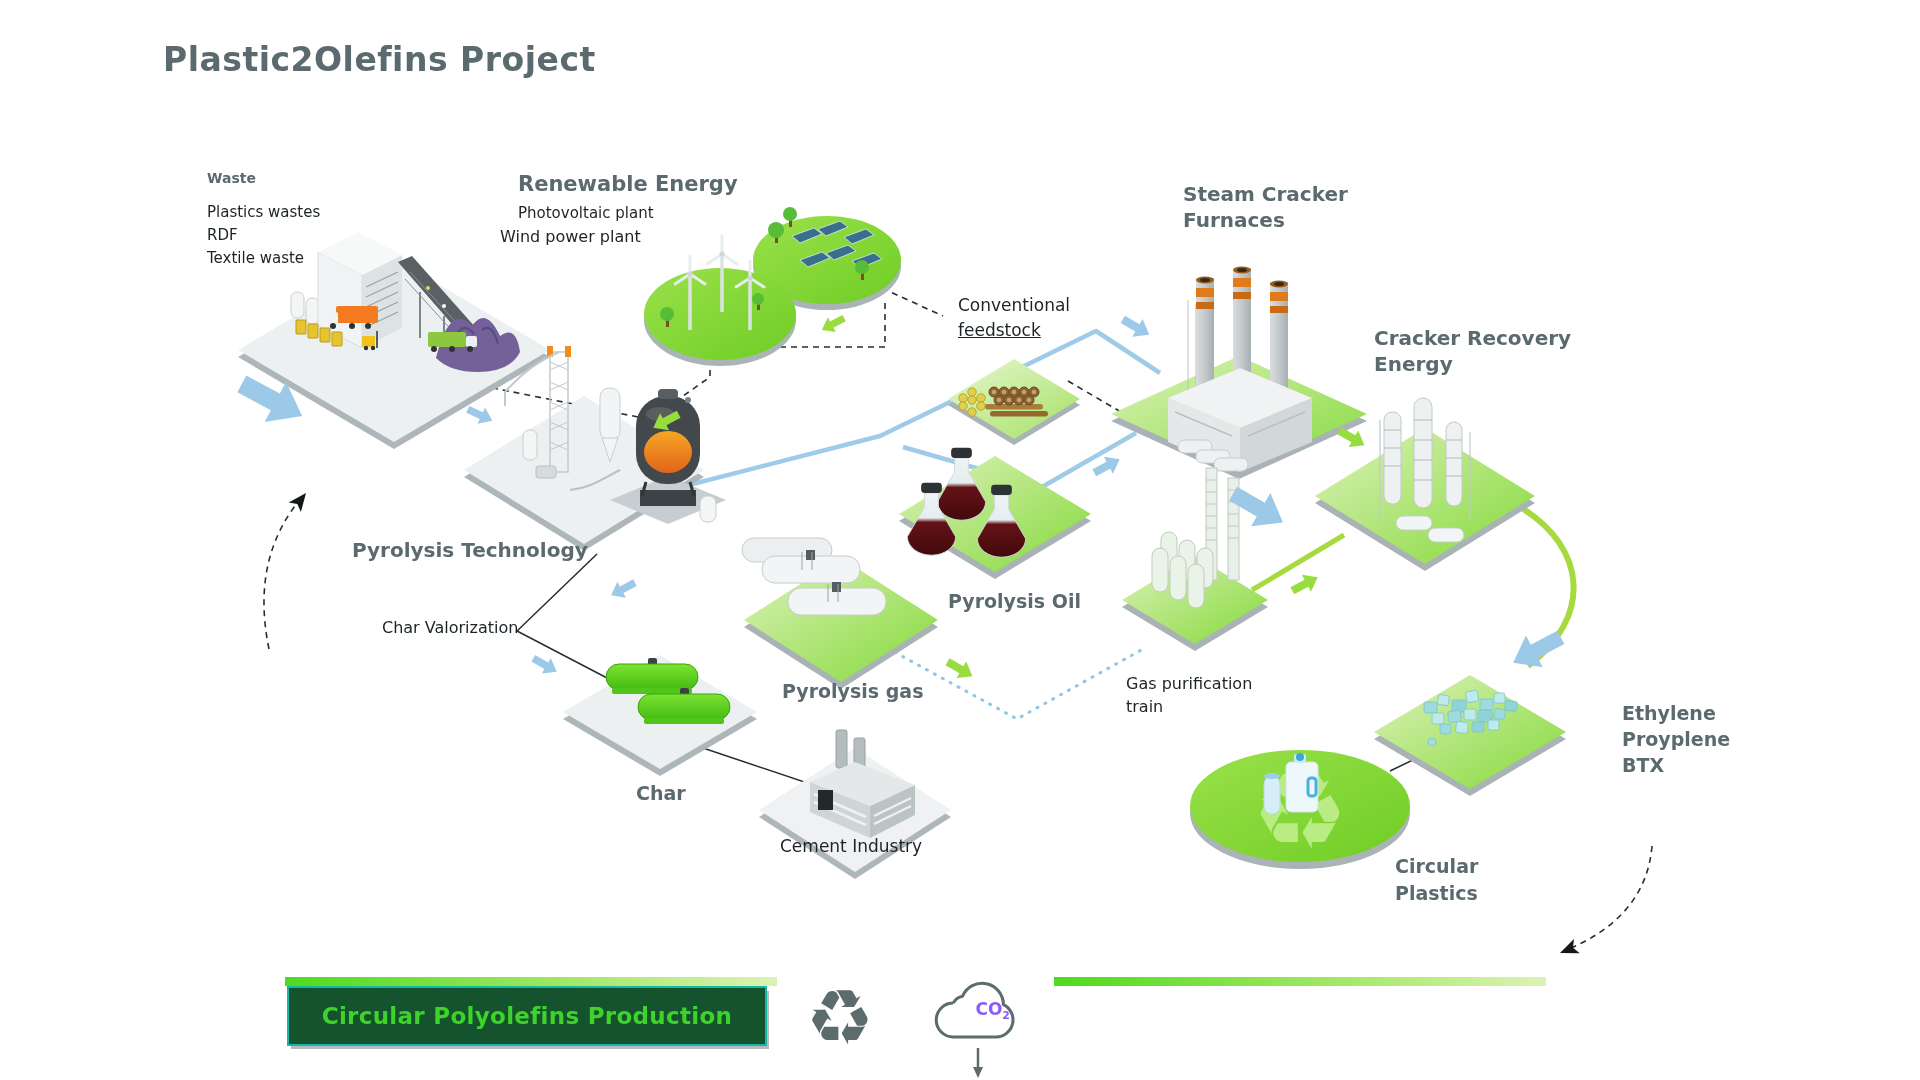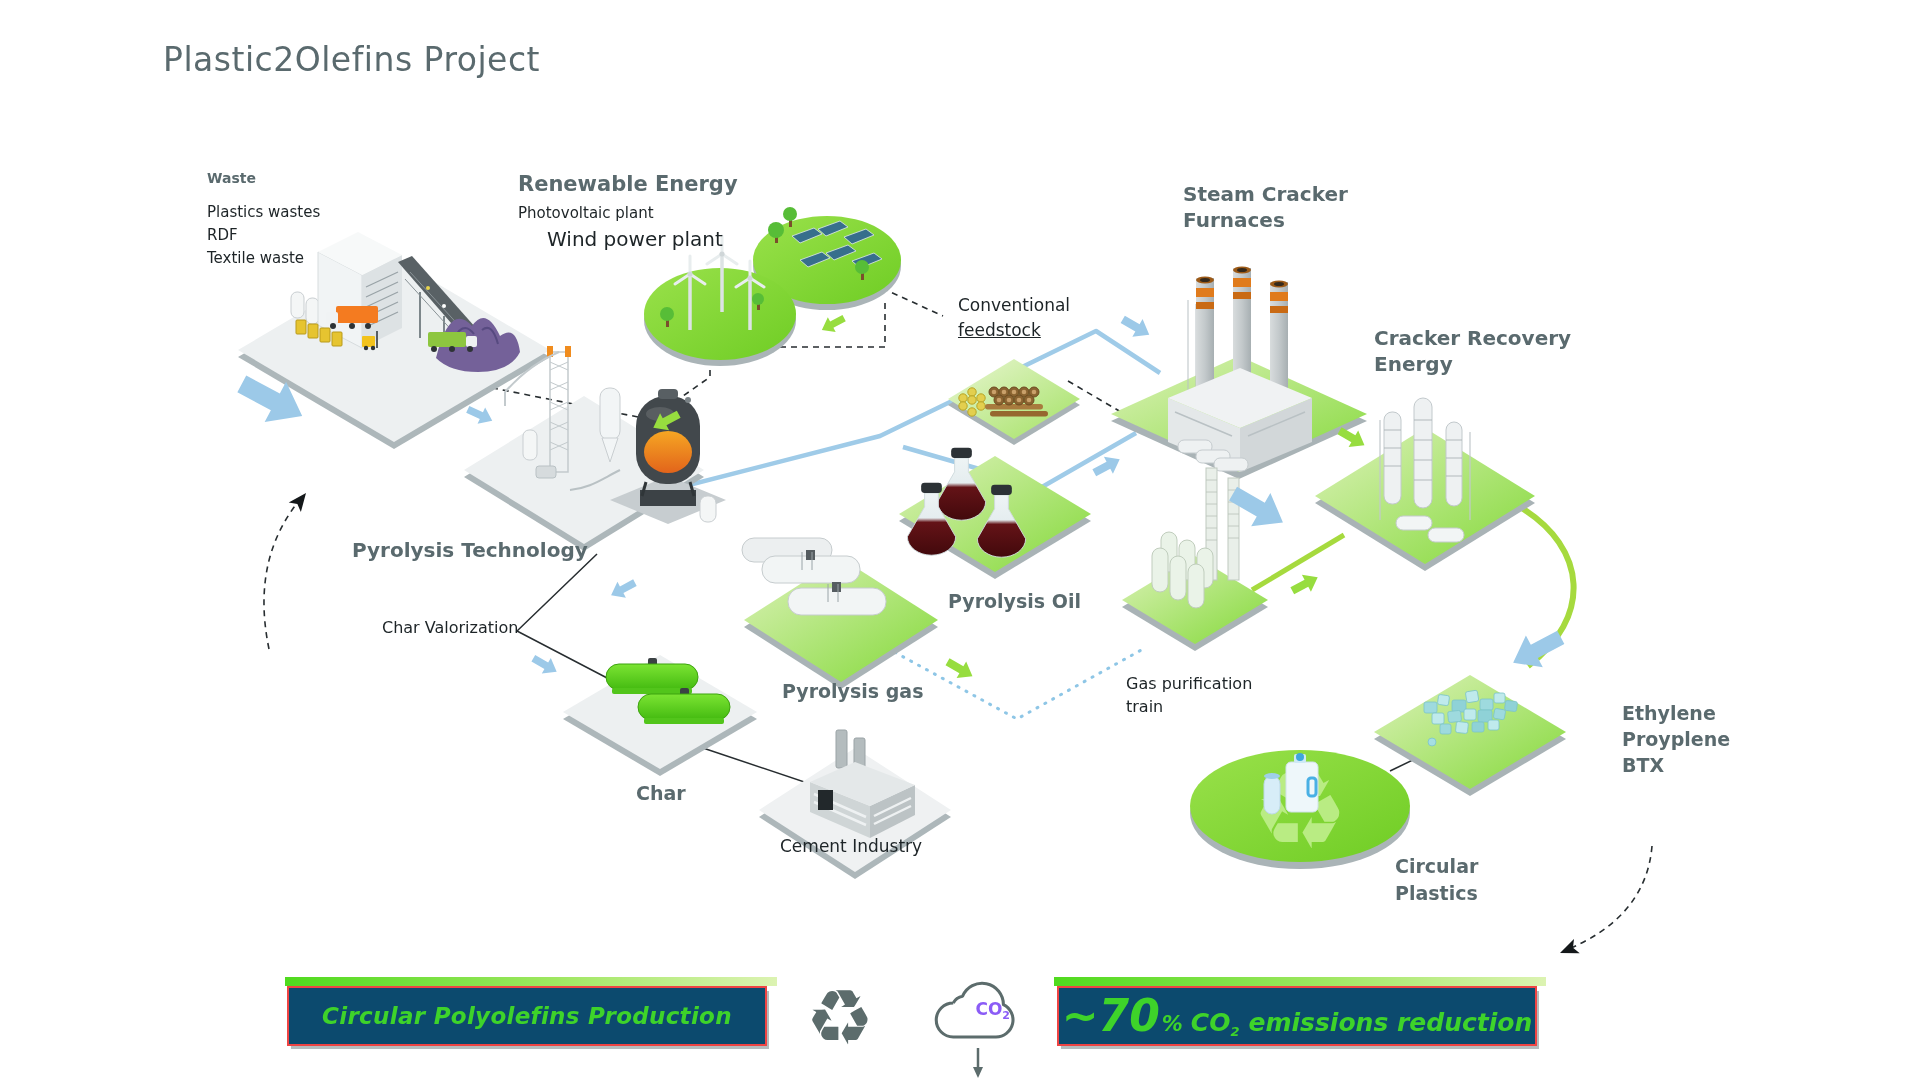"Plastic2Olefins Project" .title { font-weight: normal -> bold }
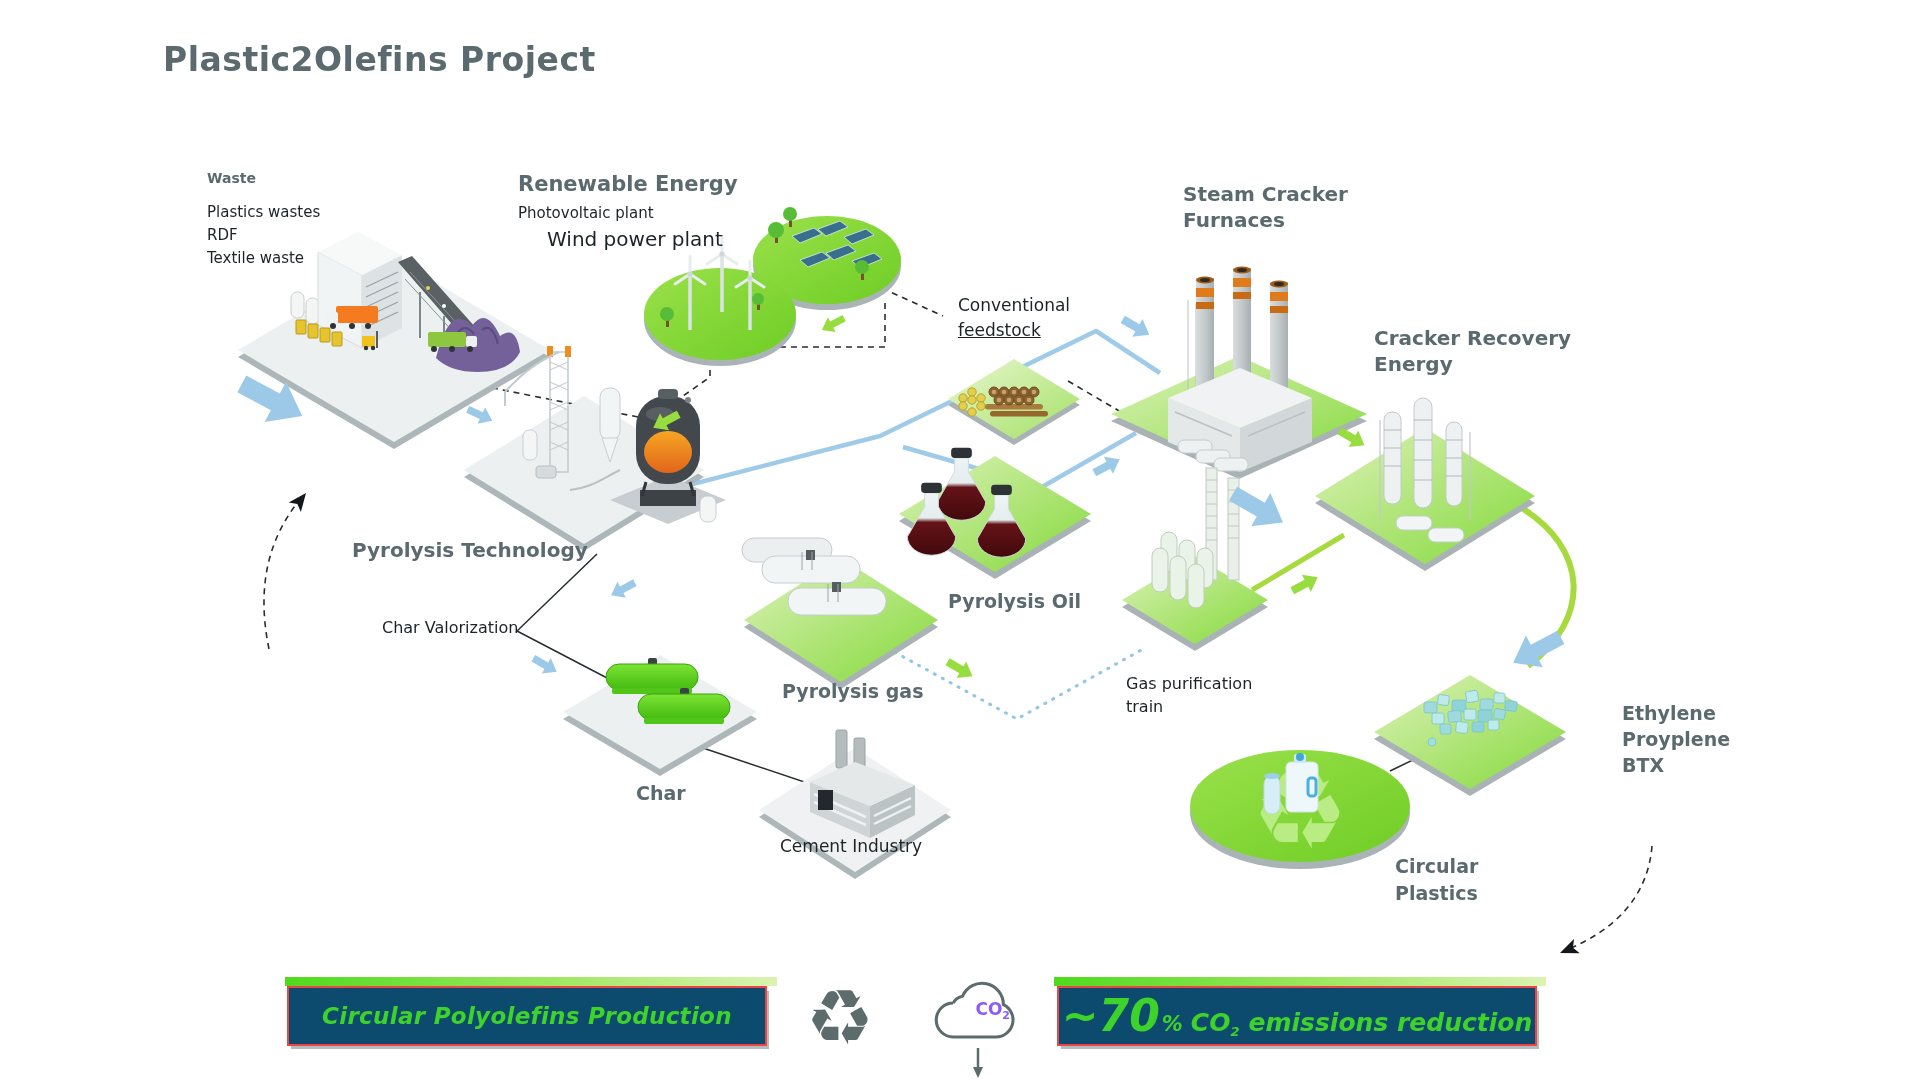"Wind power plant" div.lab { font-size: 20px -> 16px; left: 547px -> 500px }
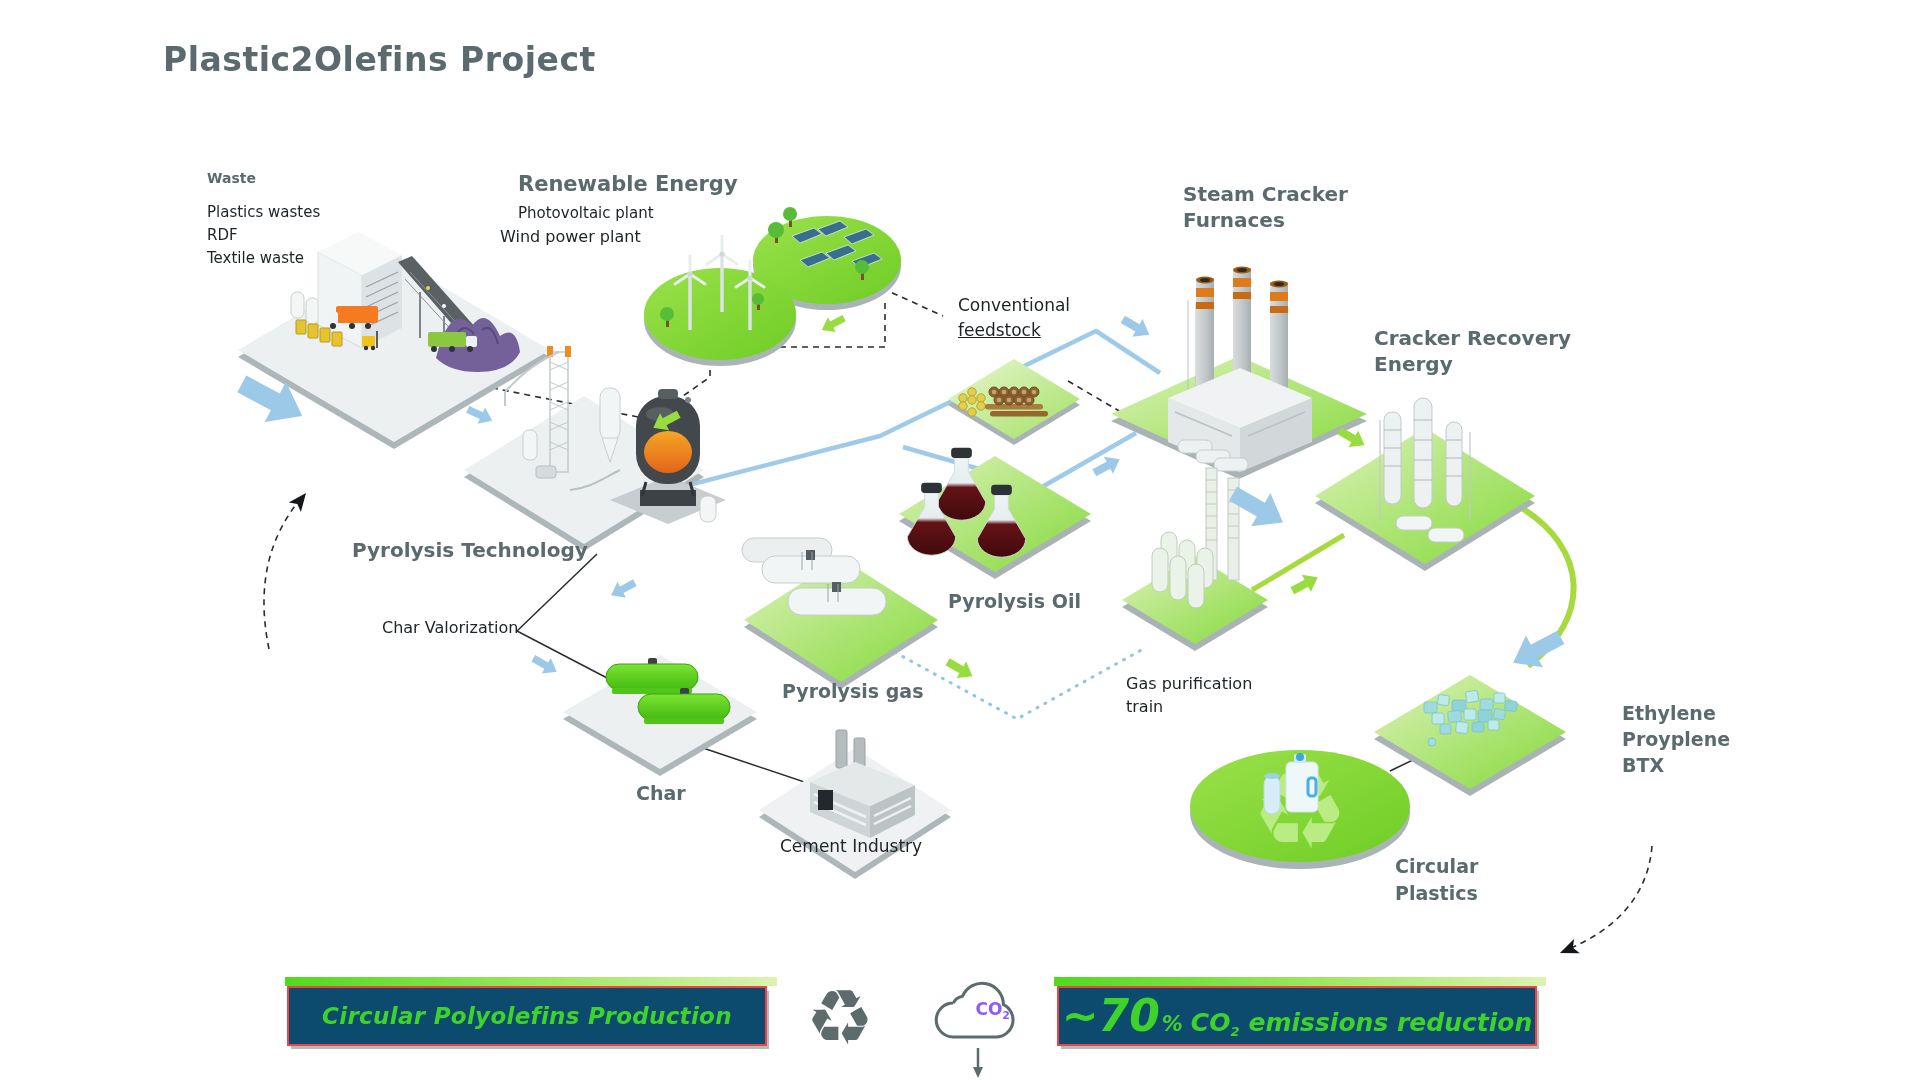"Circular Polyolefins Production" .bbox { background: #0c4a6e -> #14532d; border: 2px solid #ef4444 -> 2px solid #14b8a6; font-style: italic -> none }
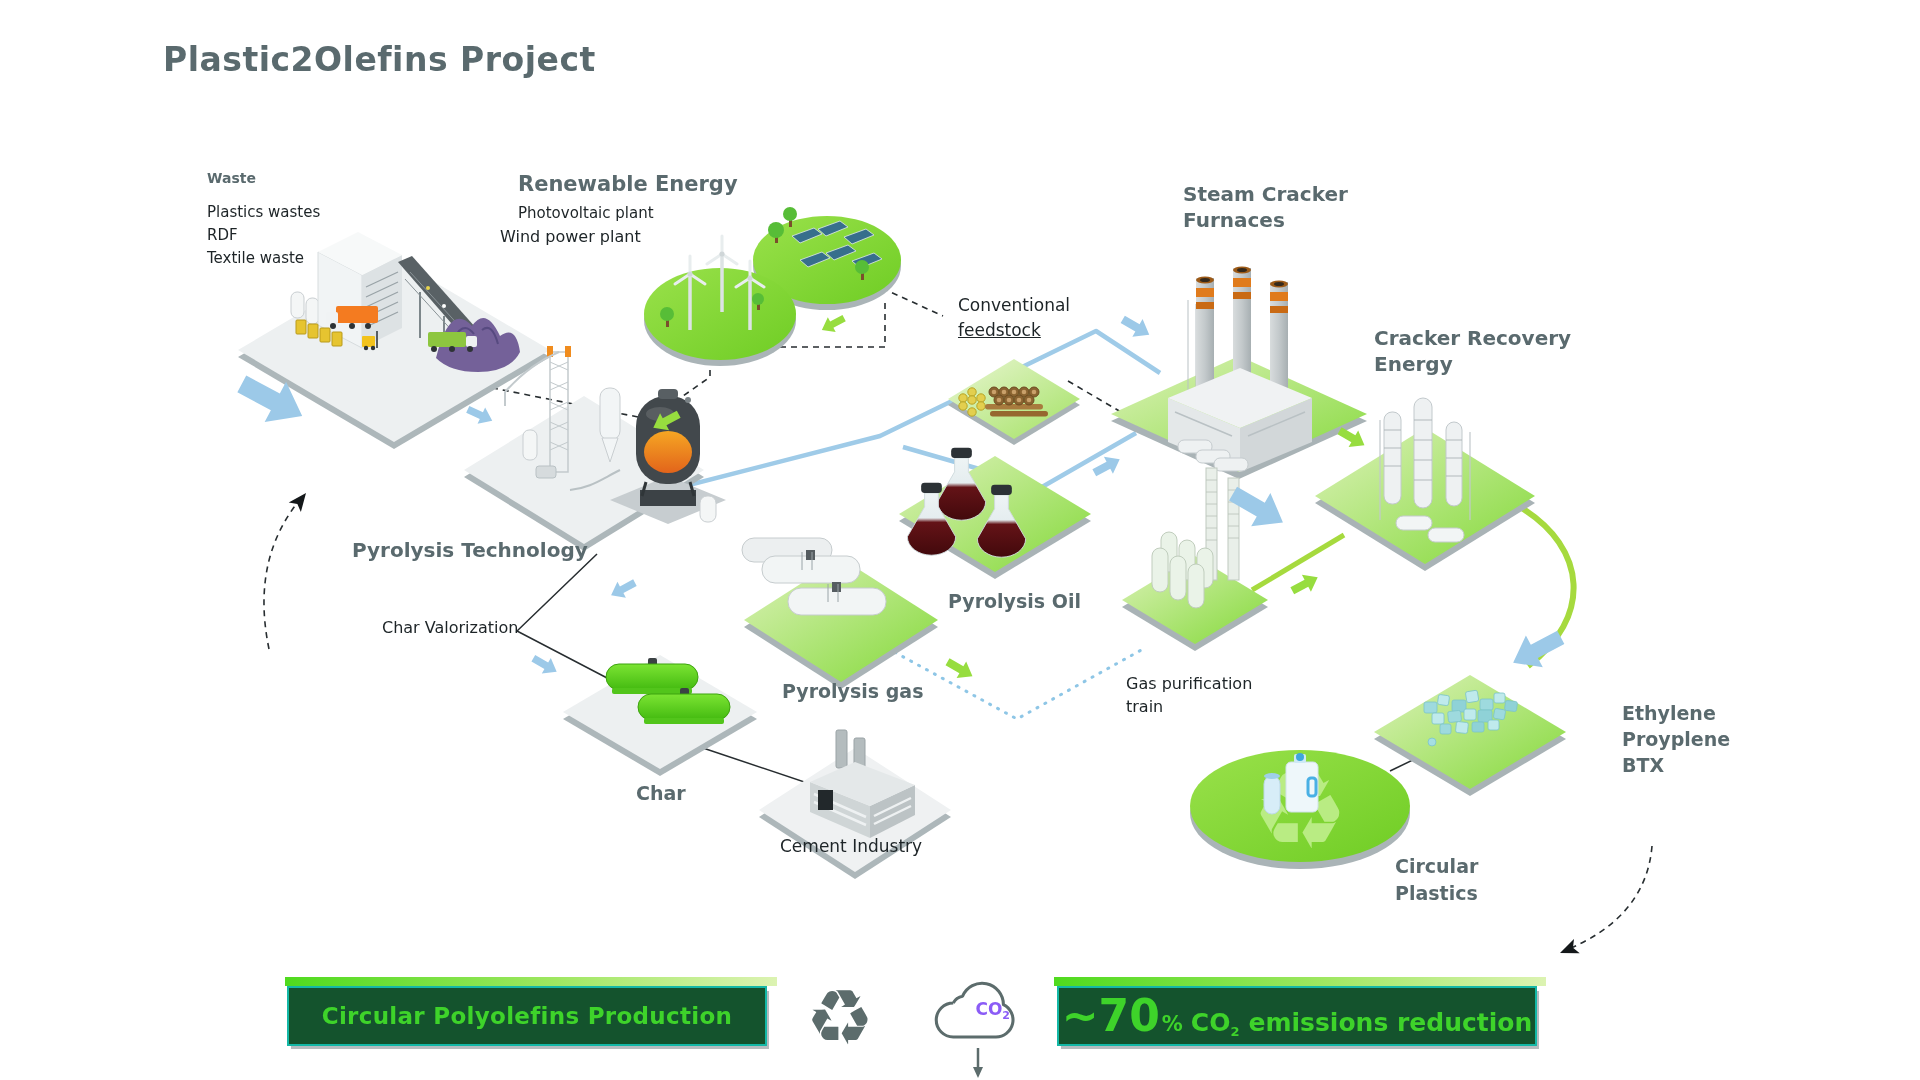"~70" div.bbox { html: <div> <div> <span>~70</span> <span>%</span> <span>CO</span> <span>2</span> <span>emissions reduction</span> </div> </div> -> none }
